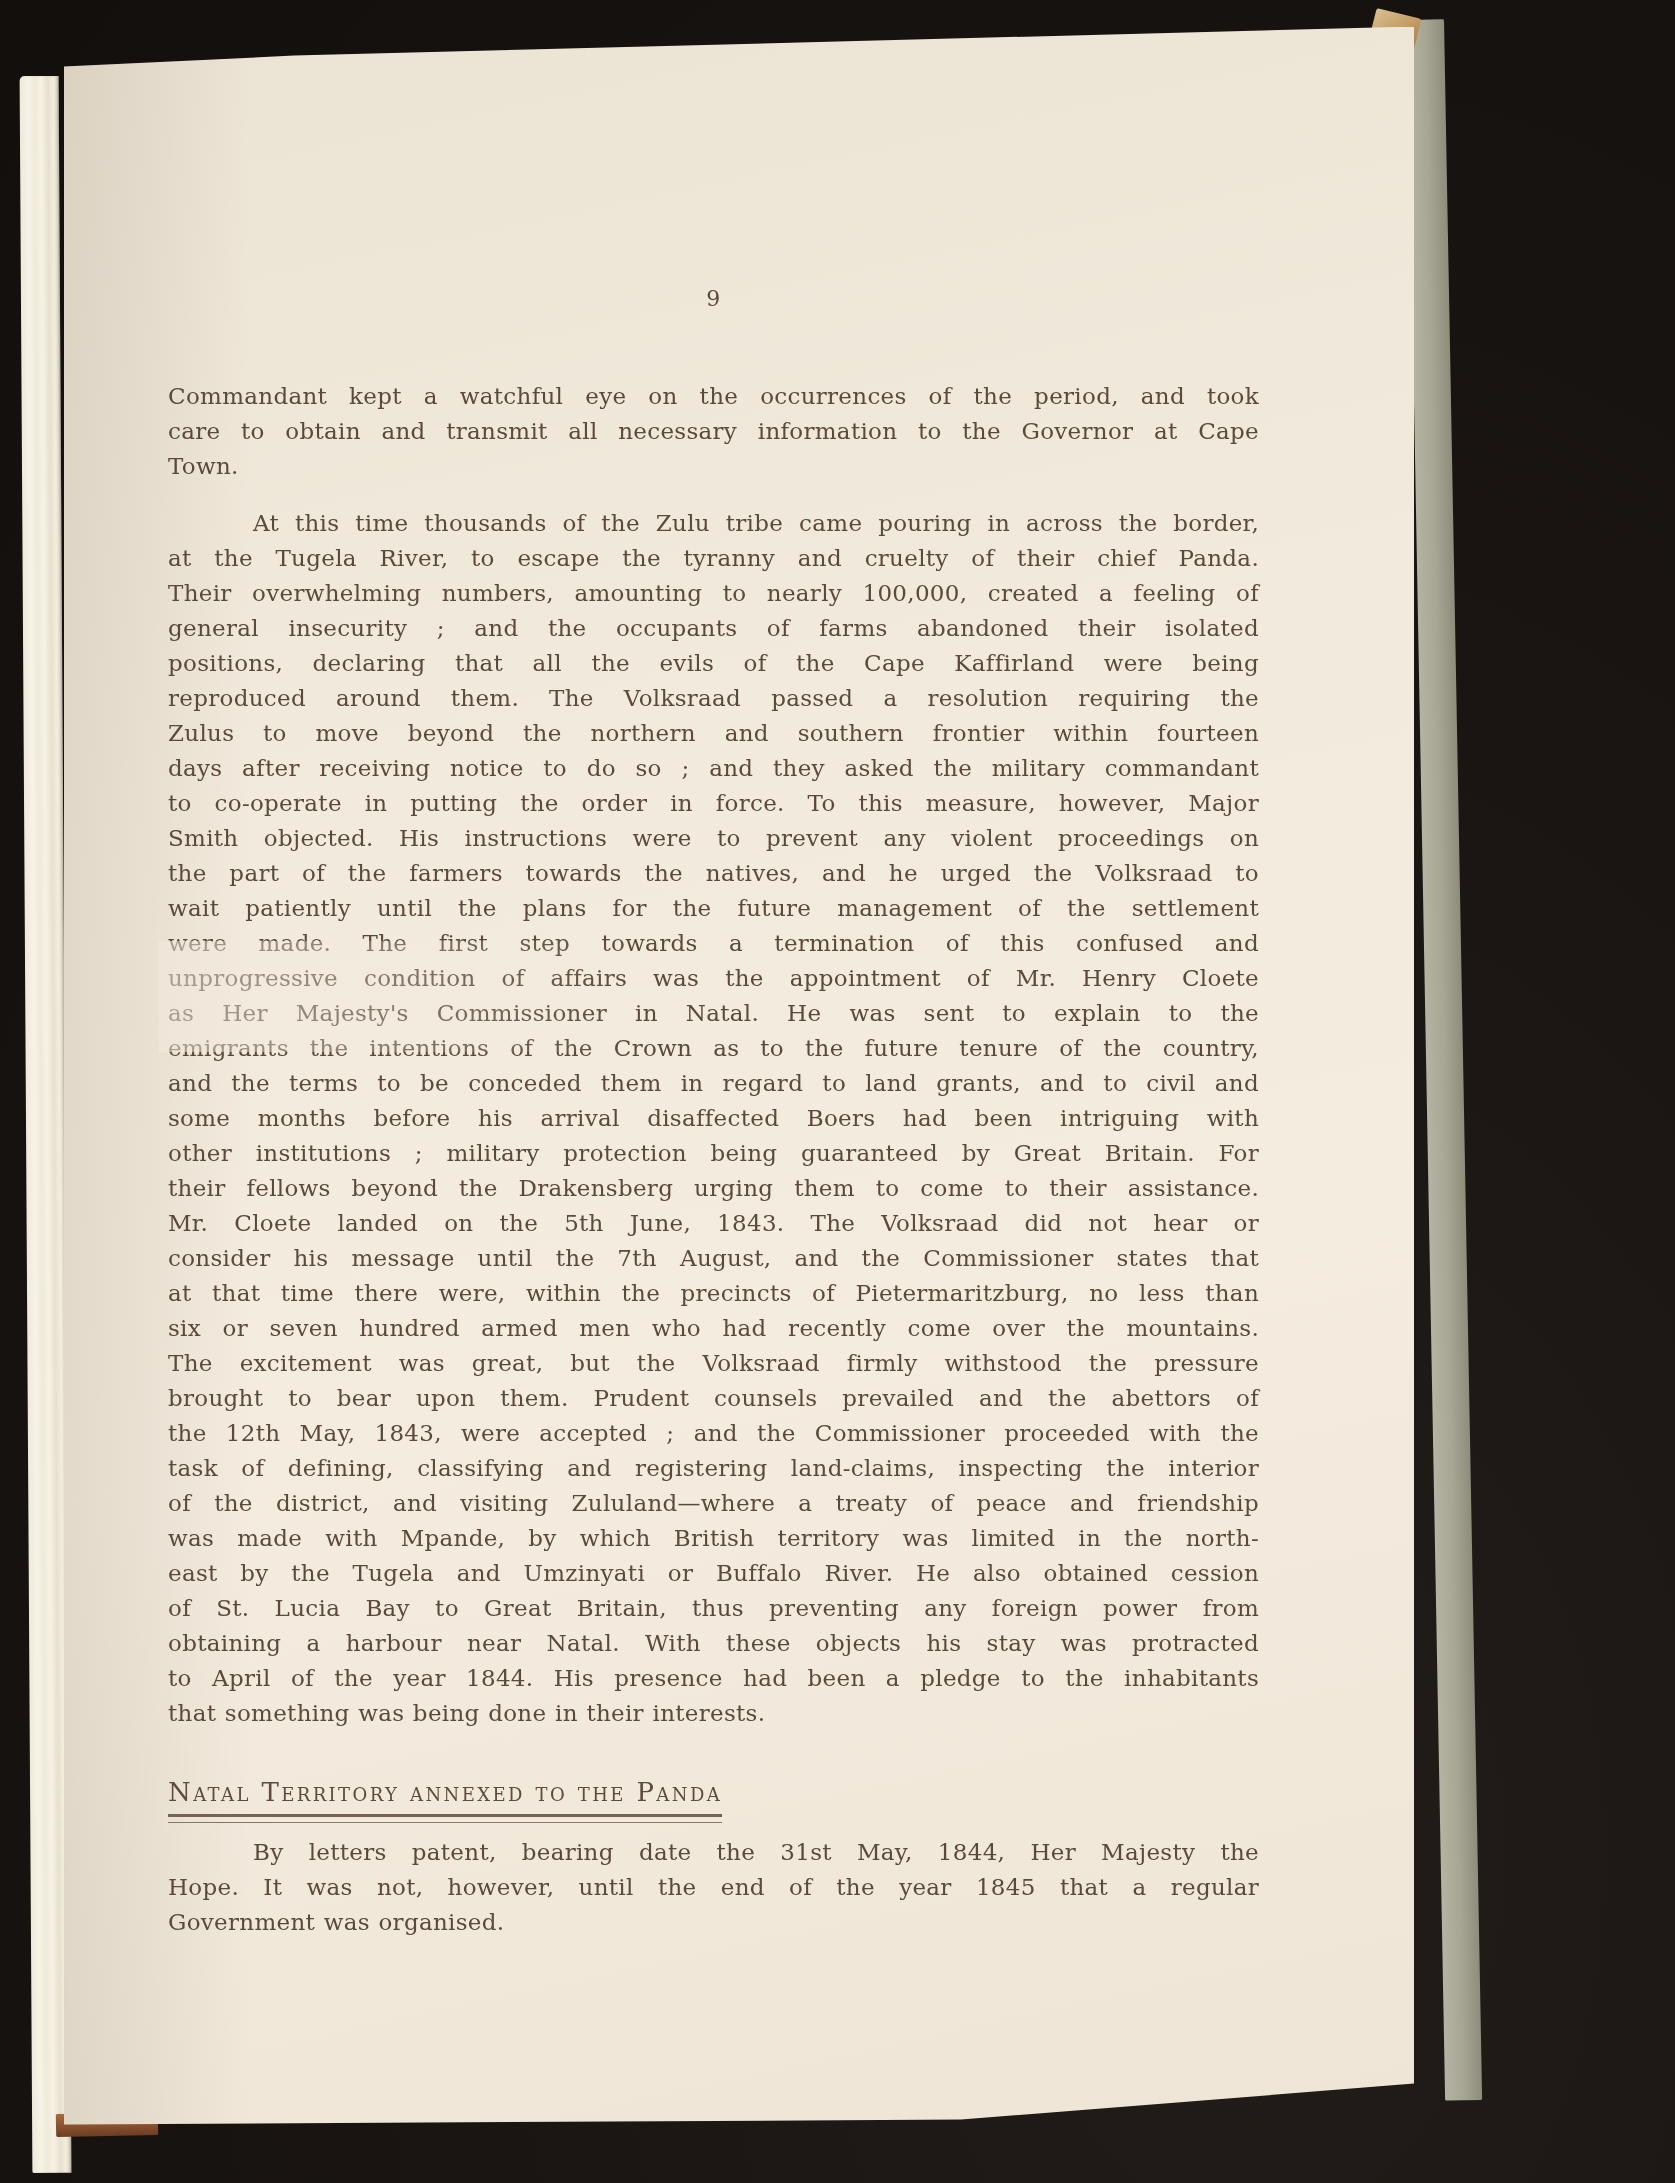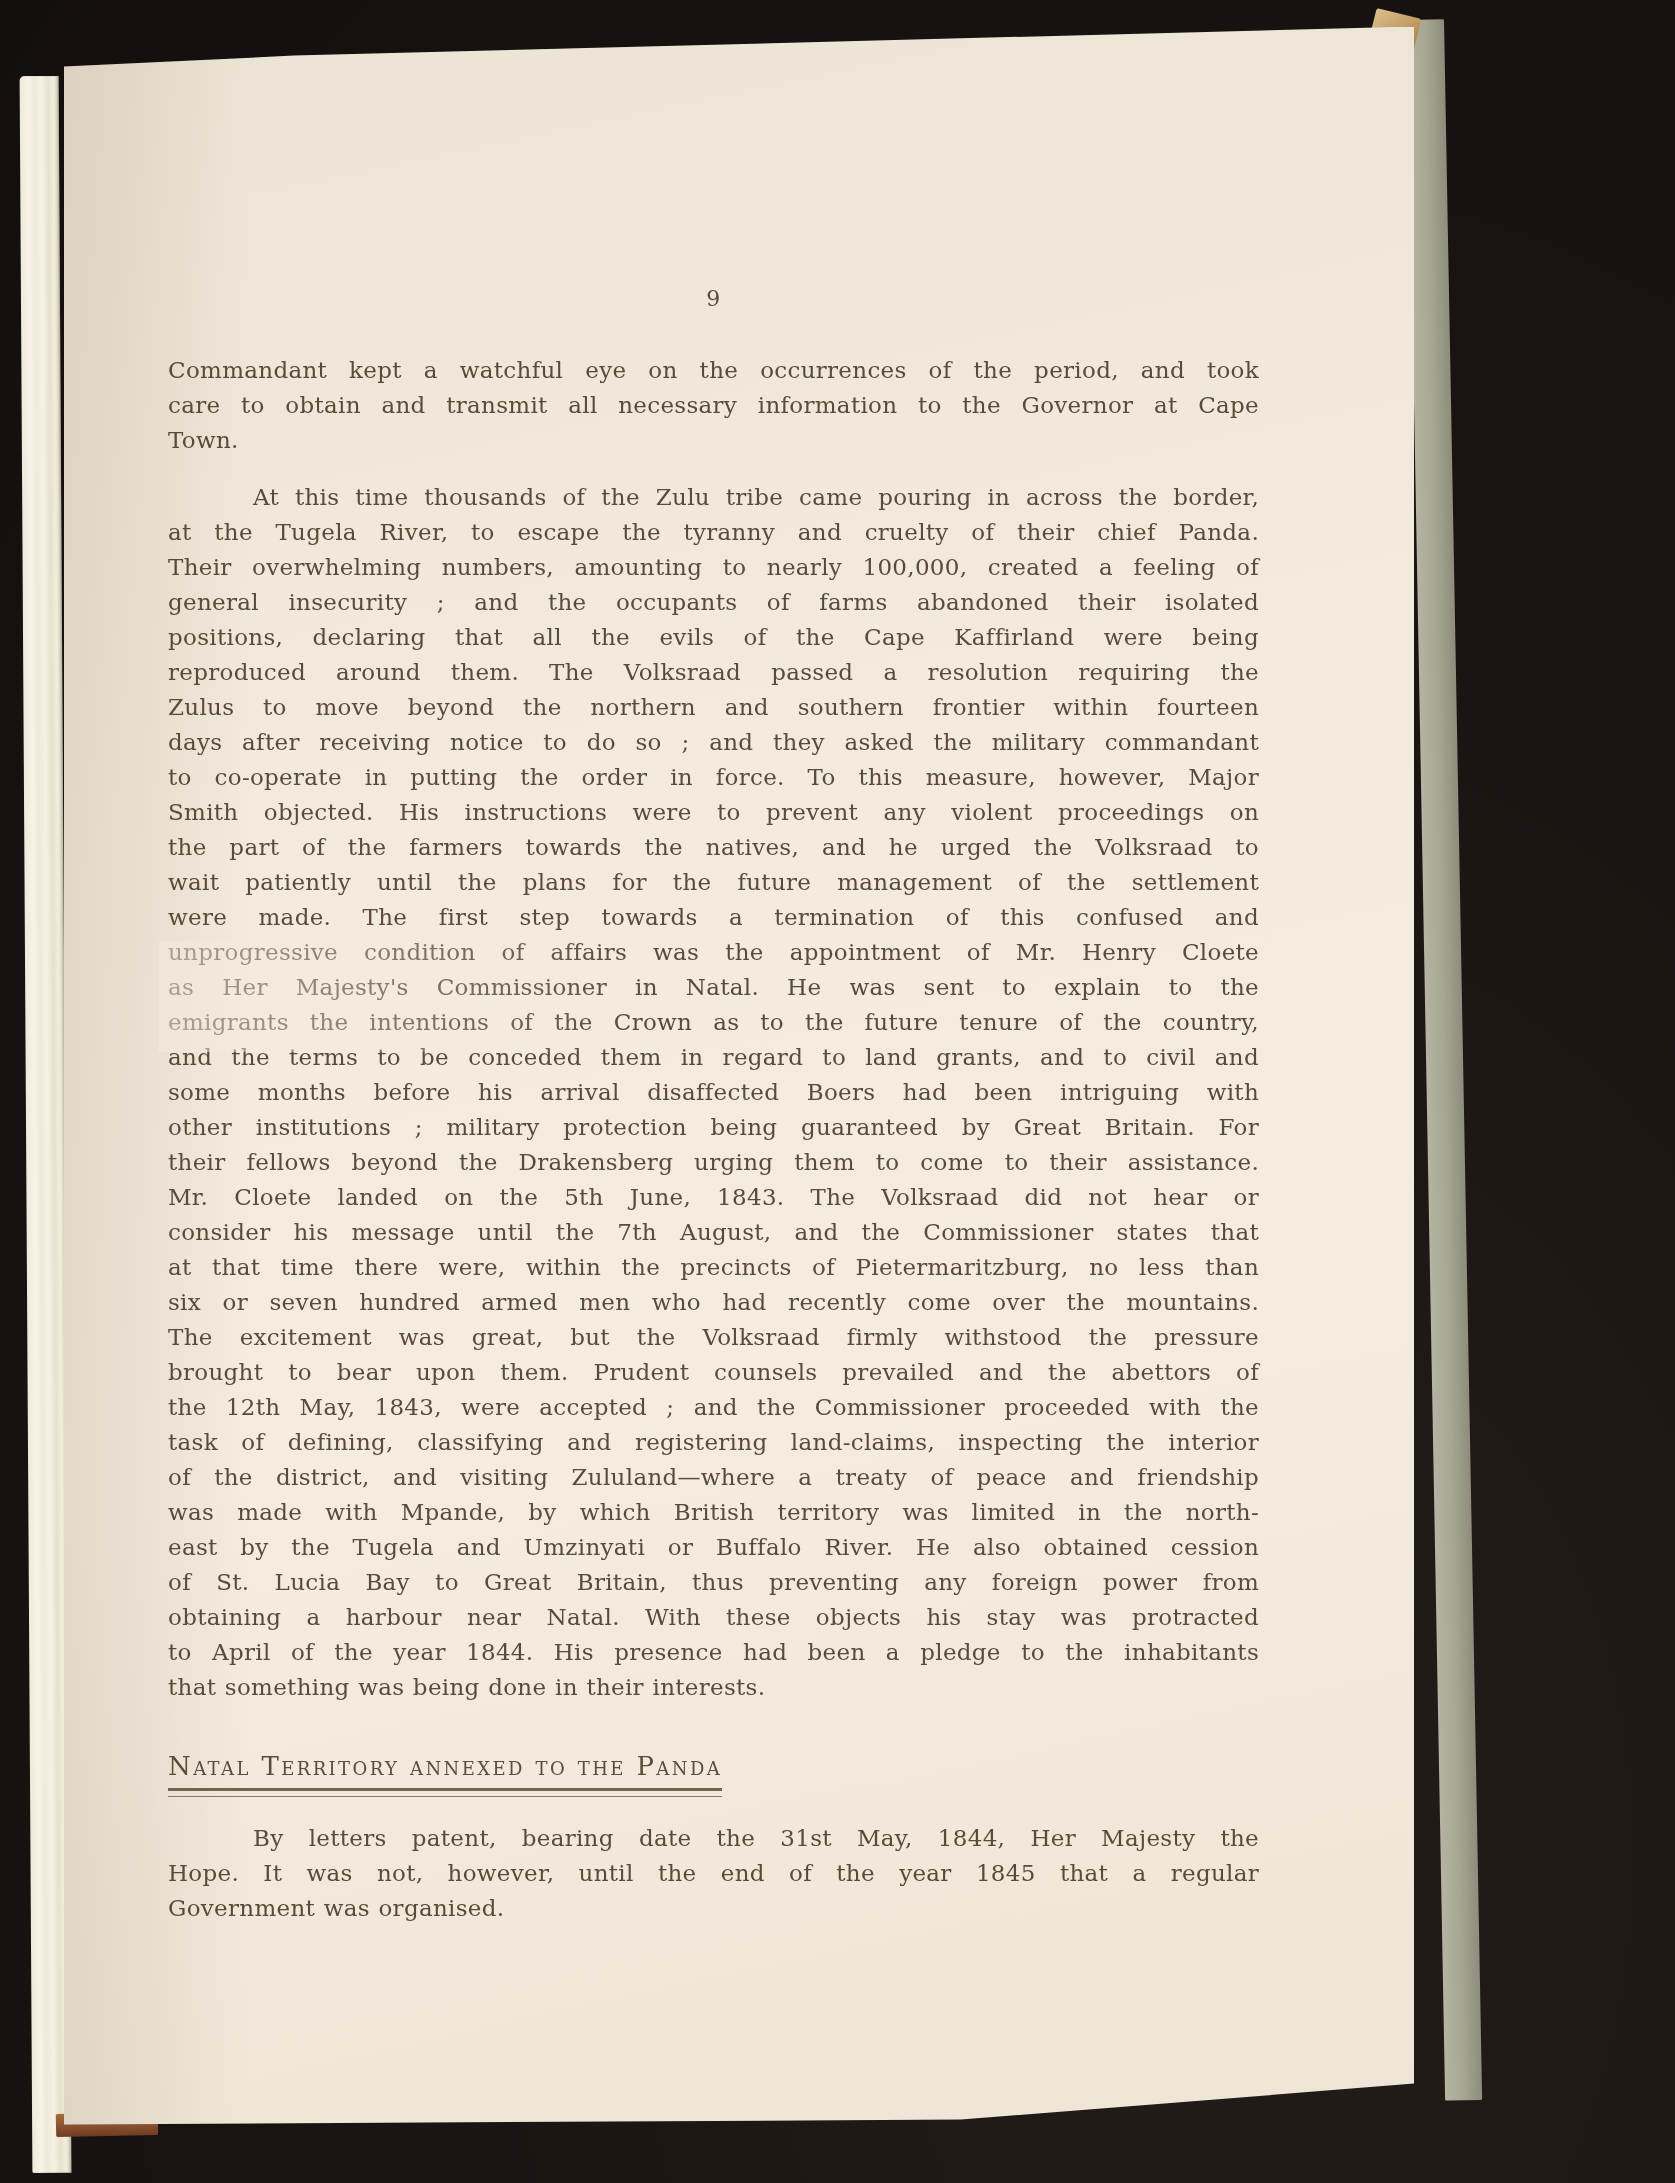"Commandant kept a watchful eye" .para-opening { margin-top: 40px -> 66px }
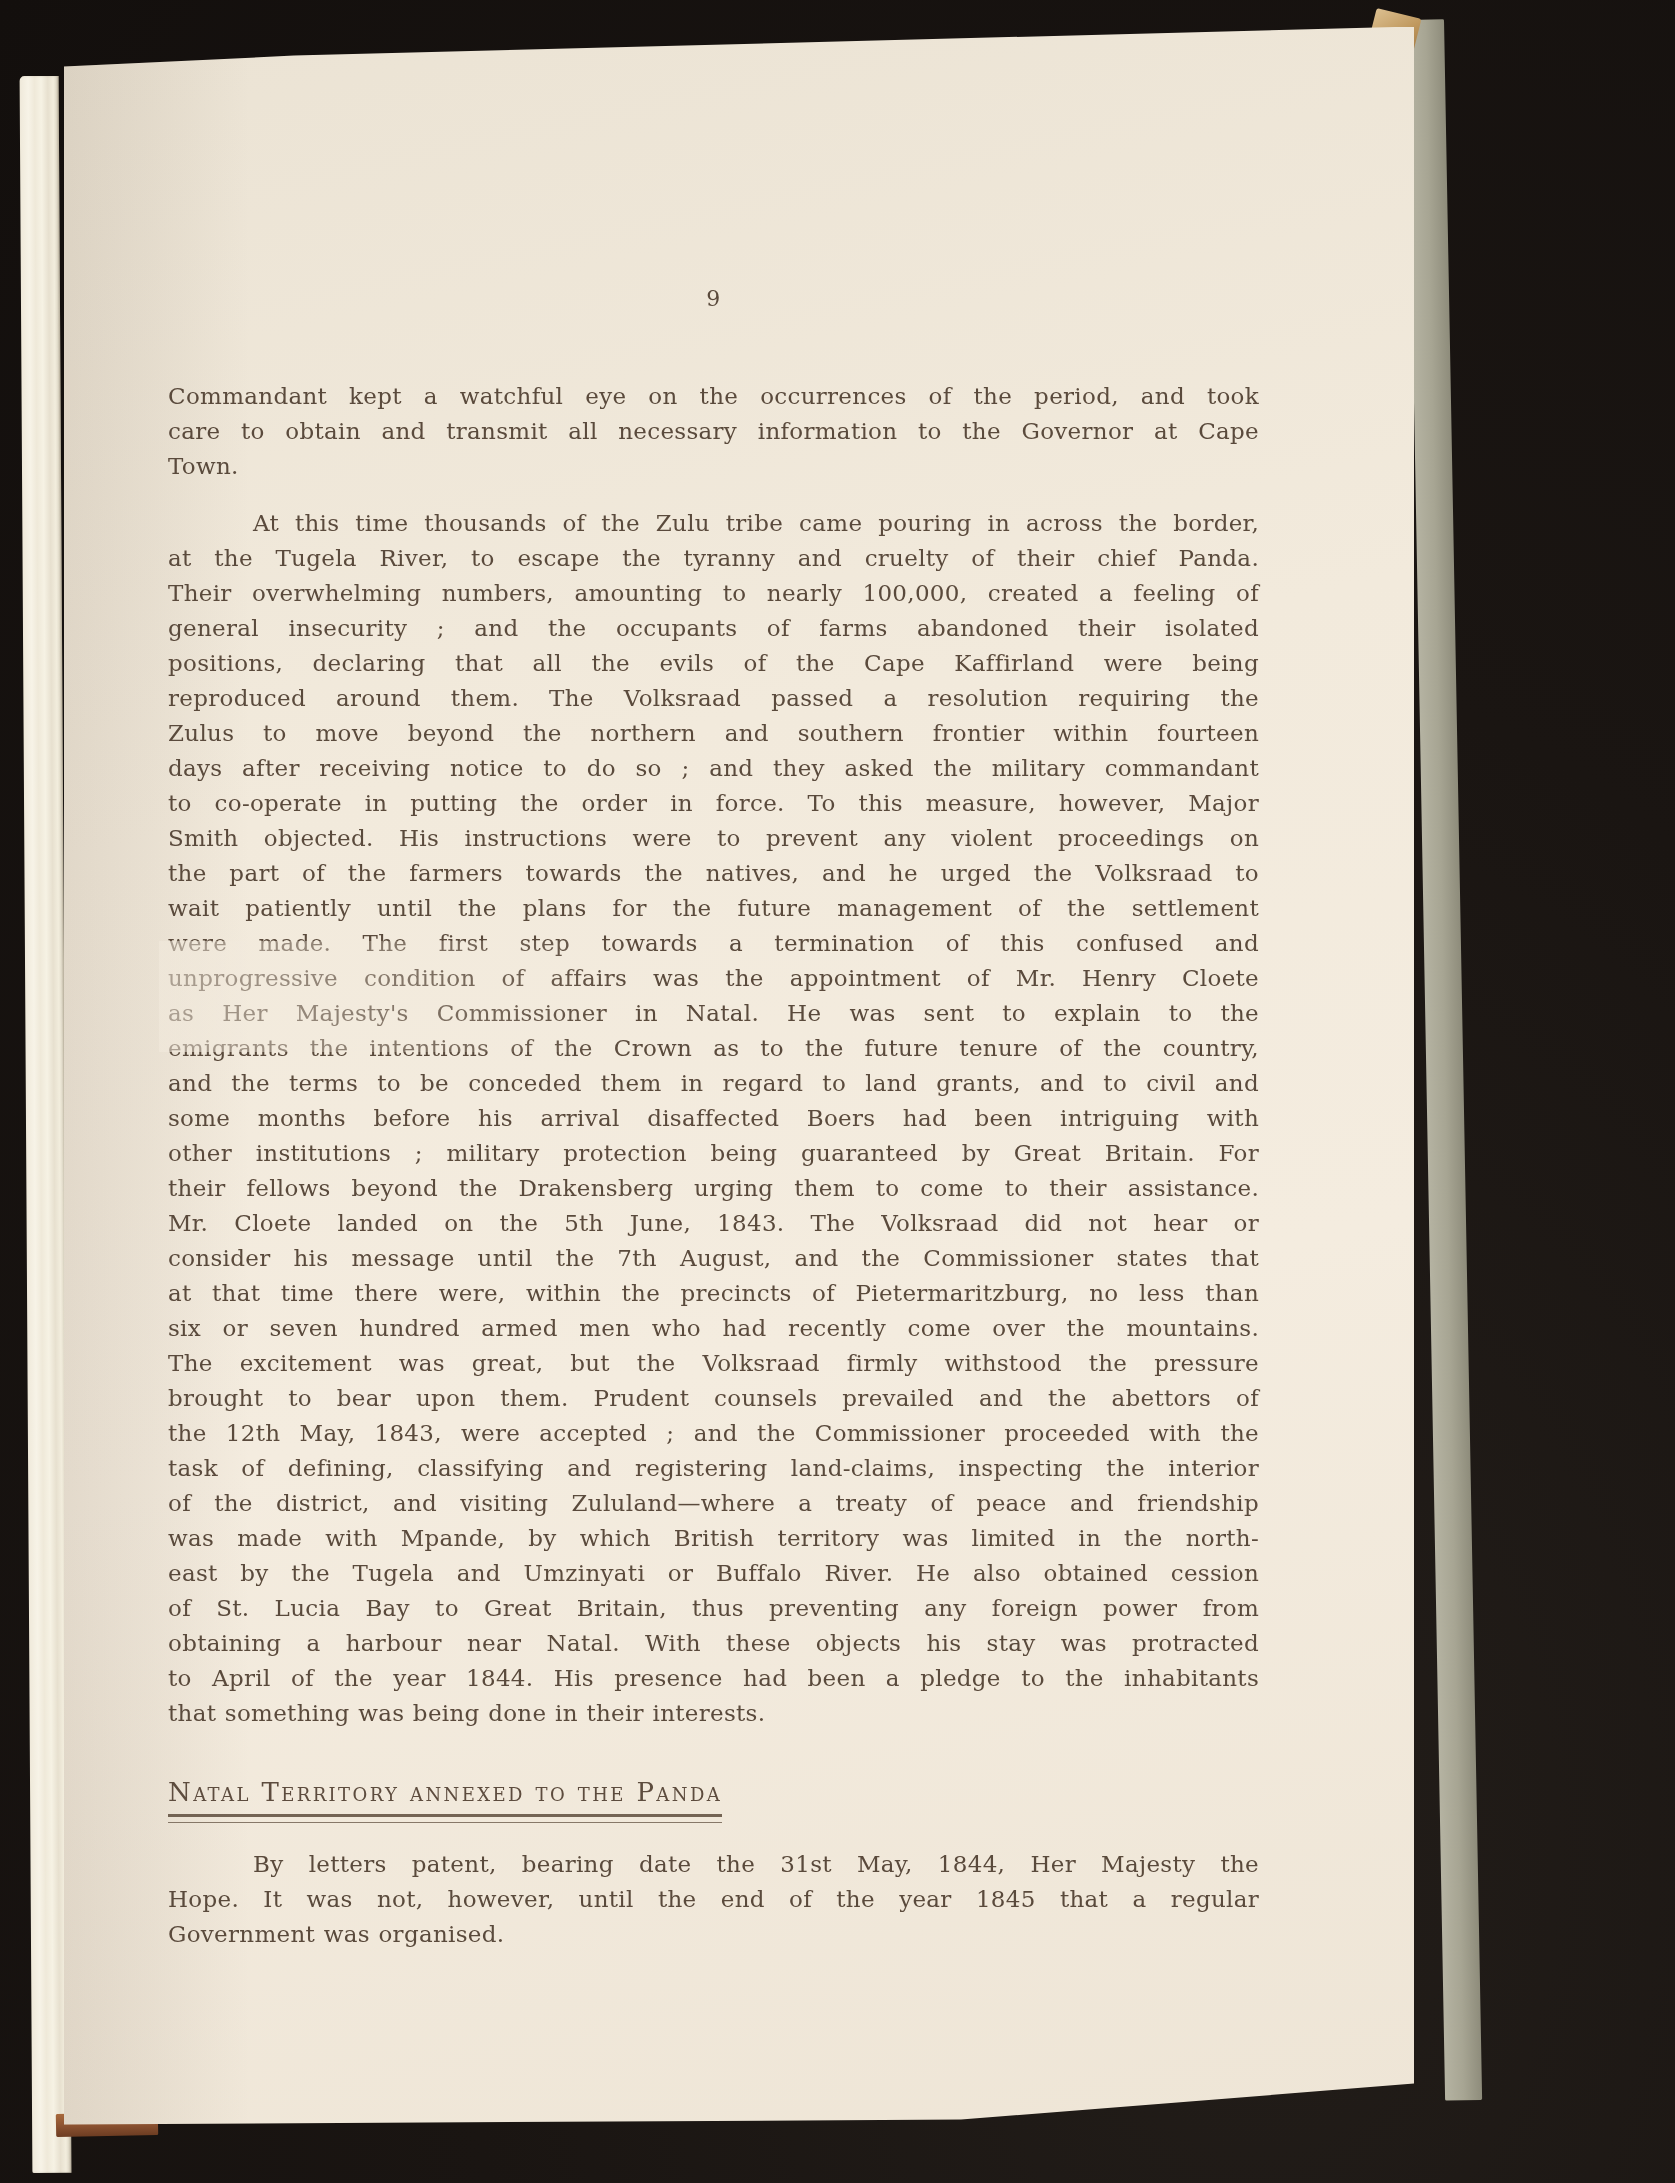"By letters patent, bearing date" .para-closing { margin-top: 24px -> 12px }
